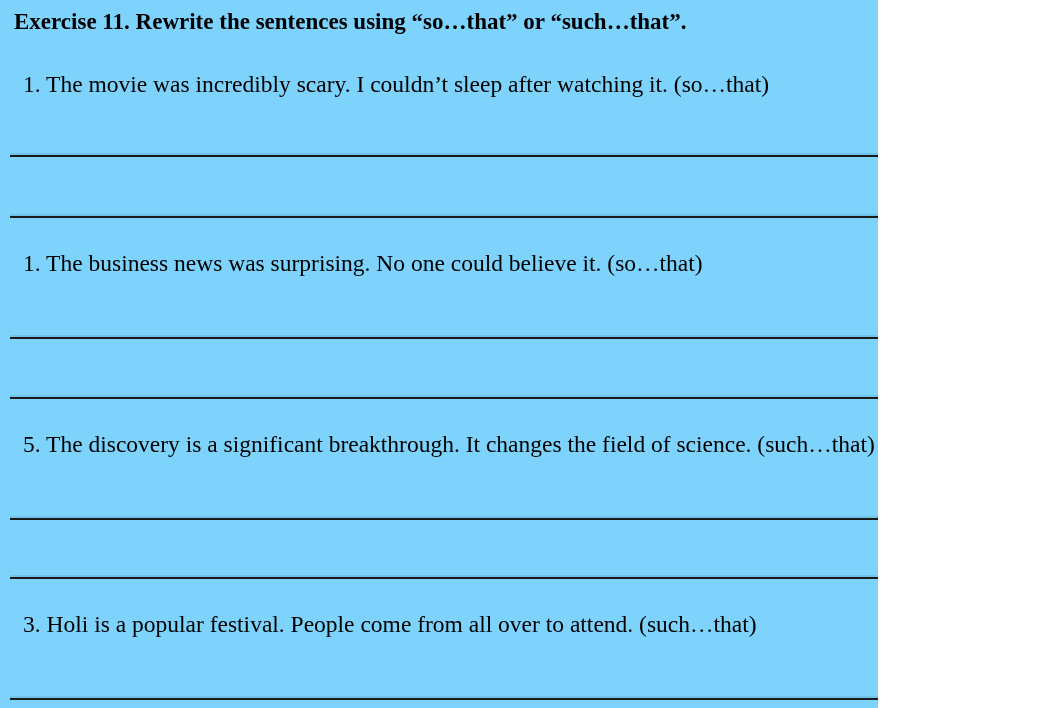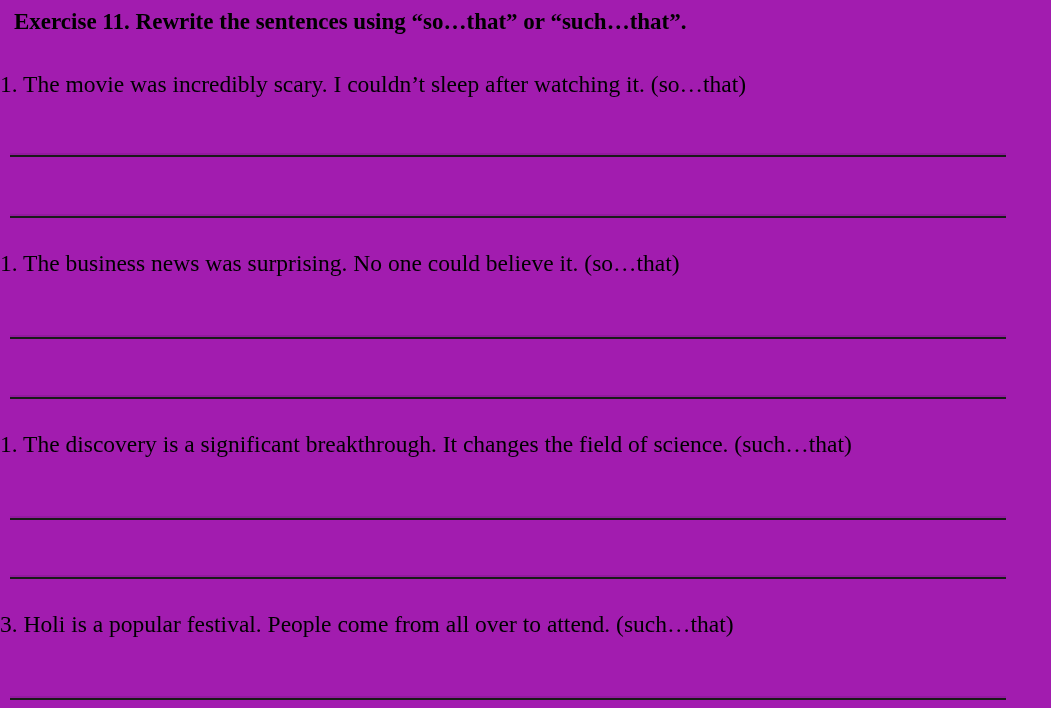"Exercise 11. Rewrite the sentences" .page { background: #a21caf -> #7dd3fc; width: 1051px -> 878px }
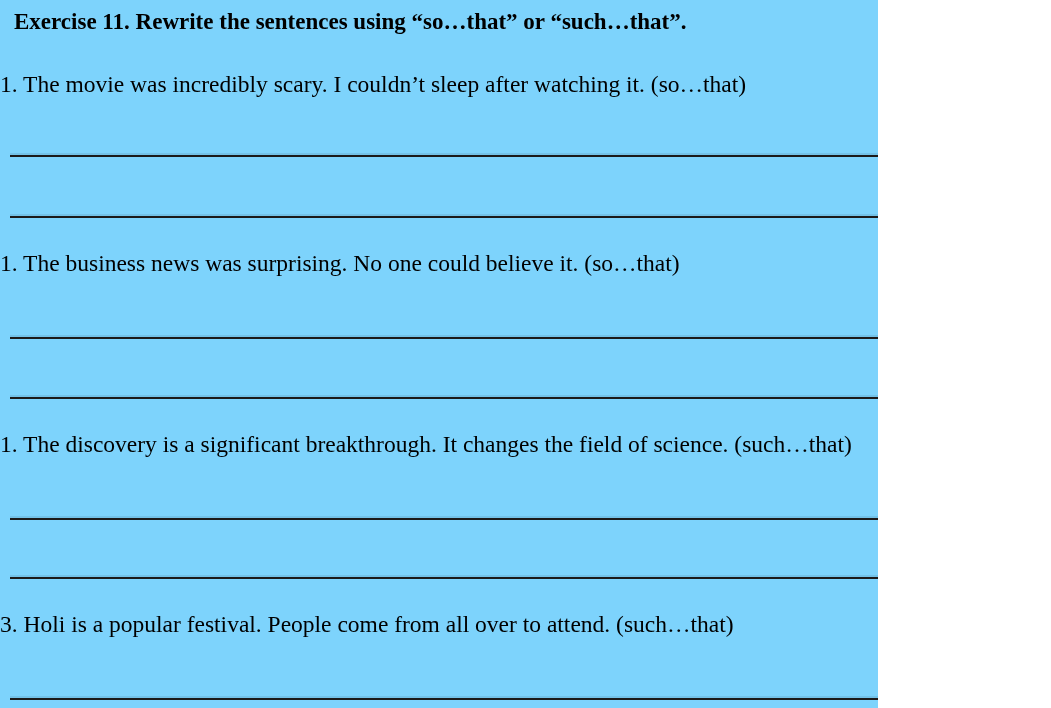"1. The movie was incredibly" .abs { left: 0 -> 23px }
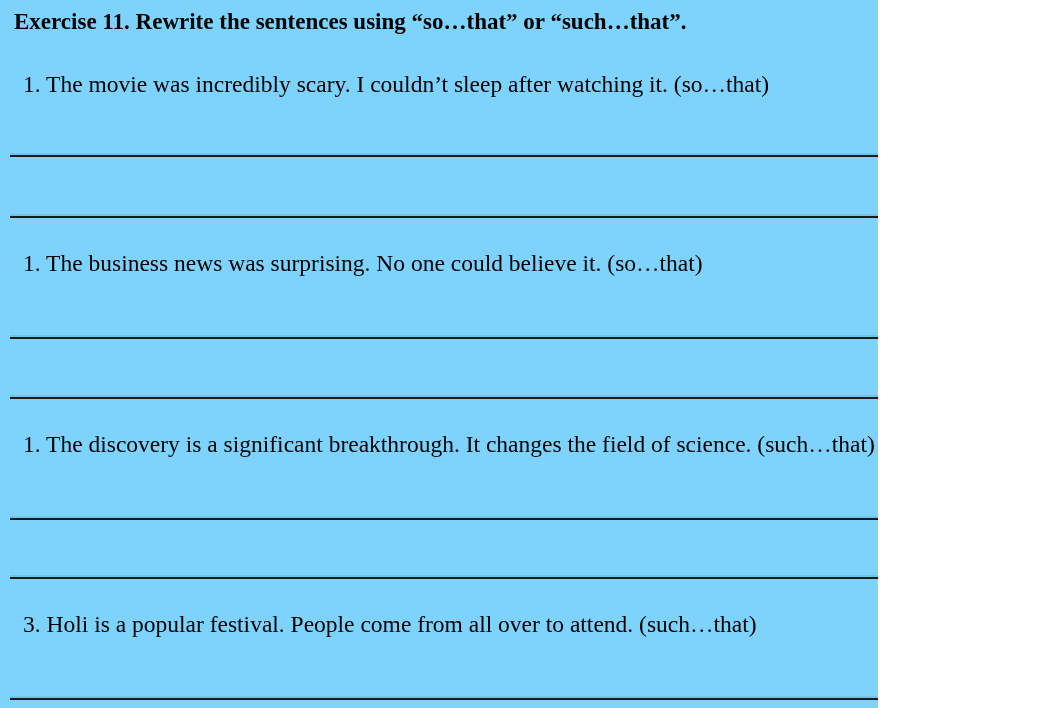"1. The discovery is a" div.abs { text: 1 -> 5 }
